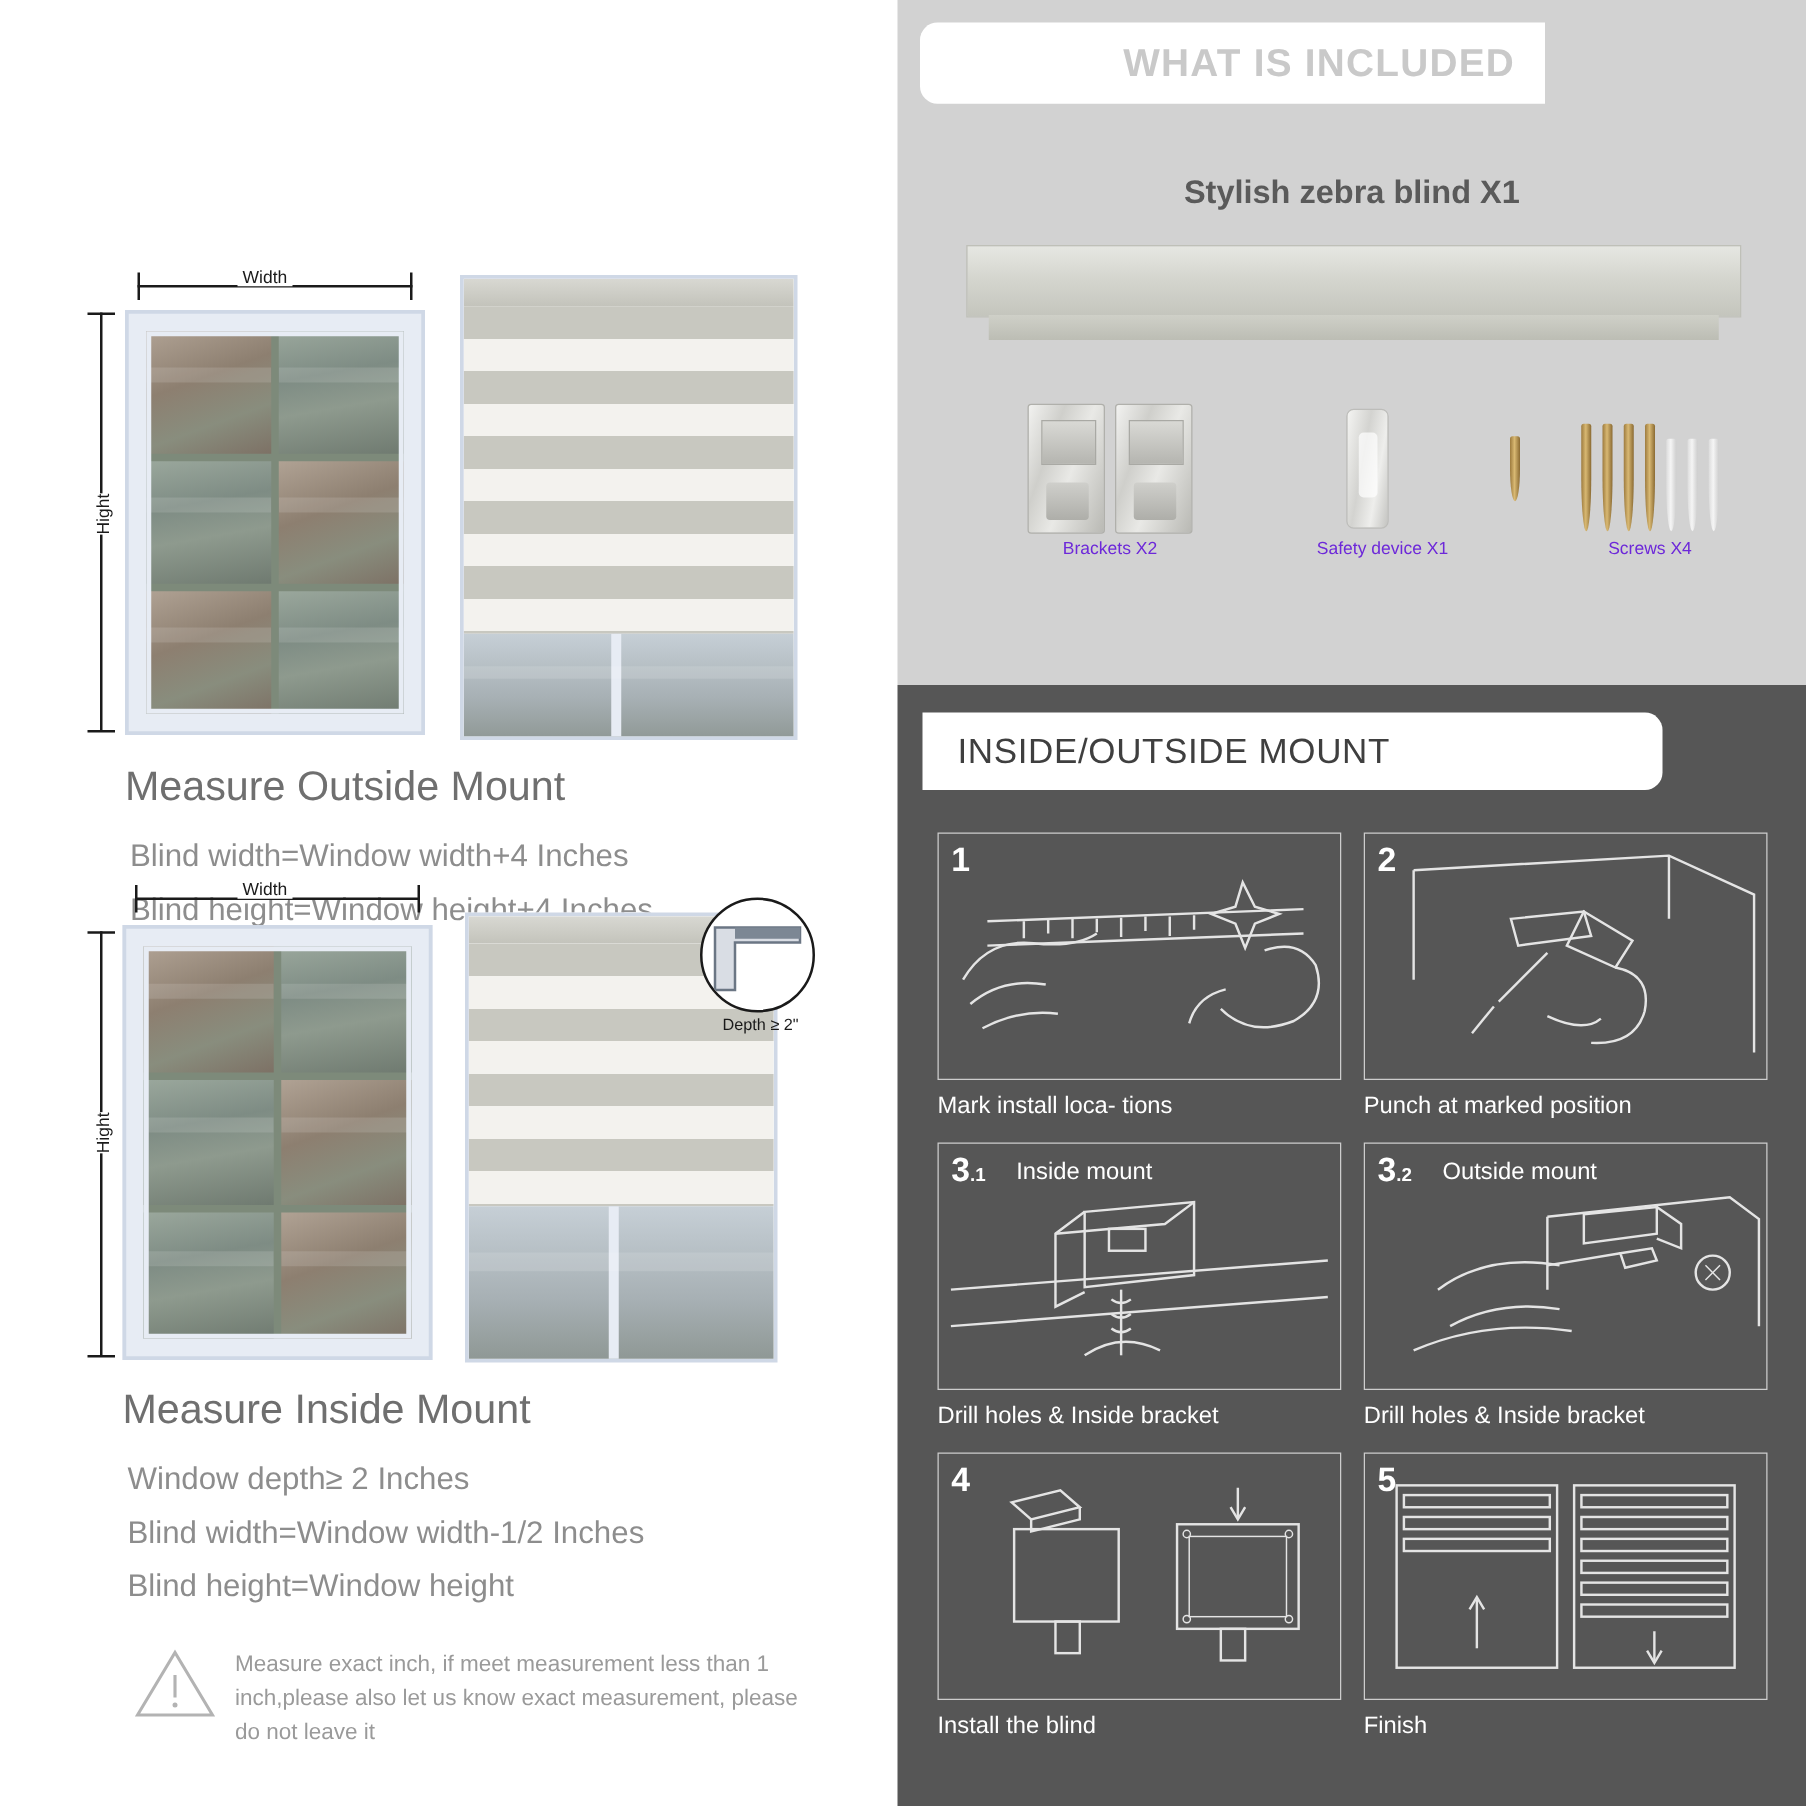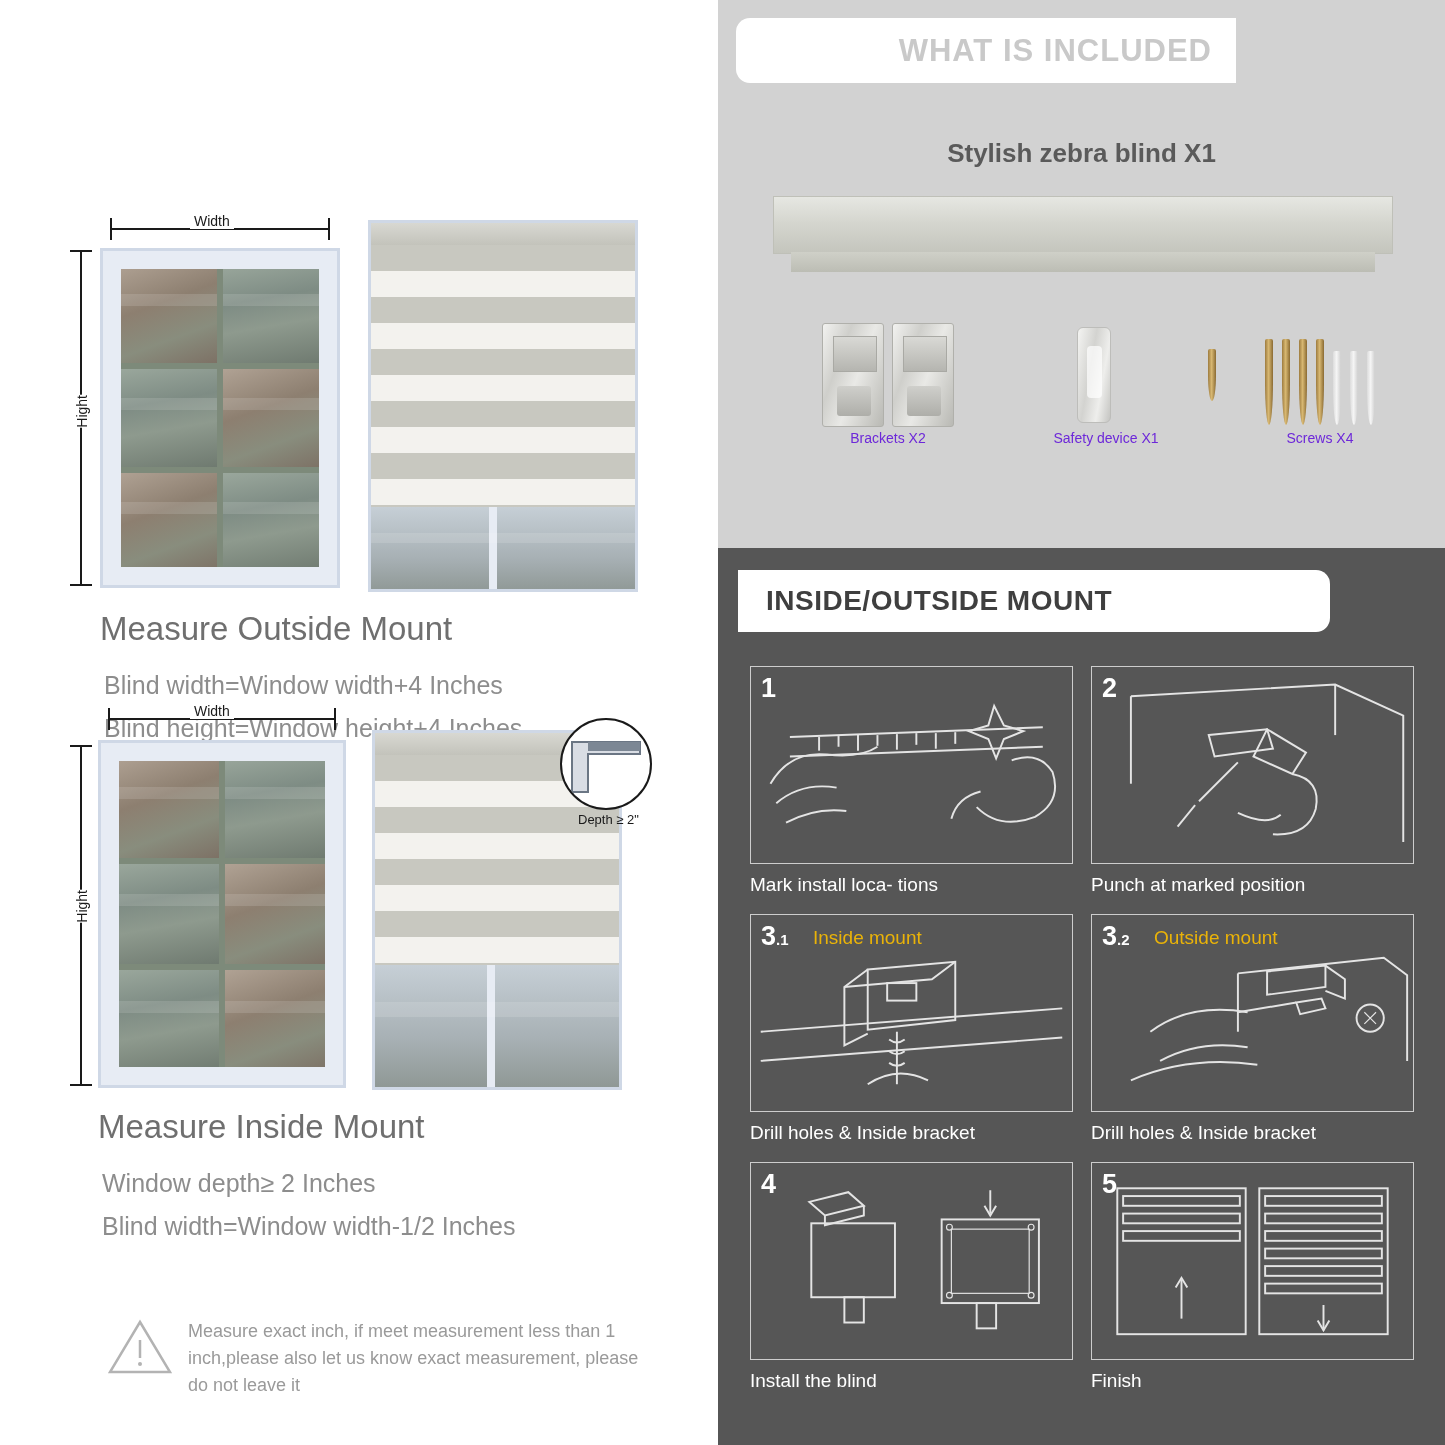"INSIDE/OUTSIDE MOUNT" .banner-mount span { font-weight: bold -> normal }
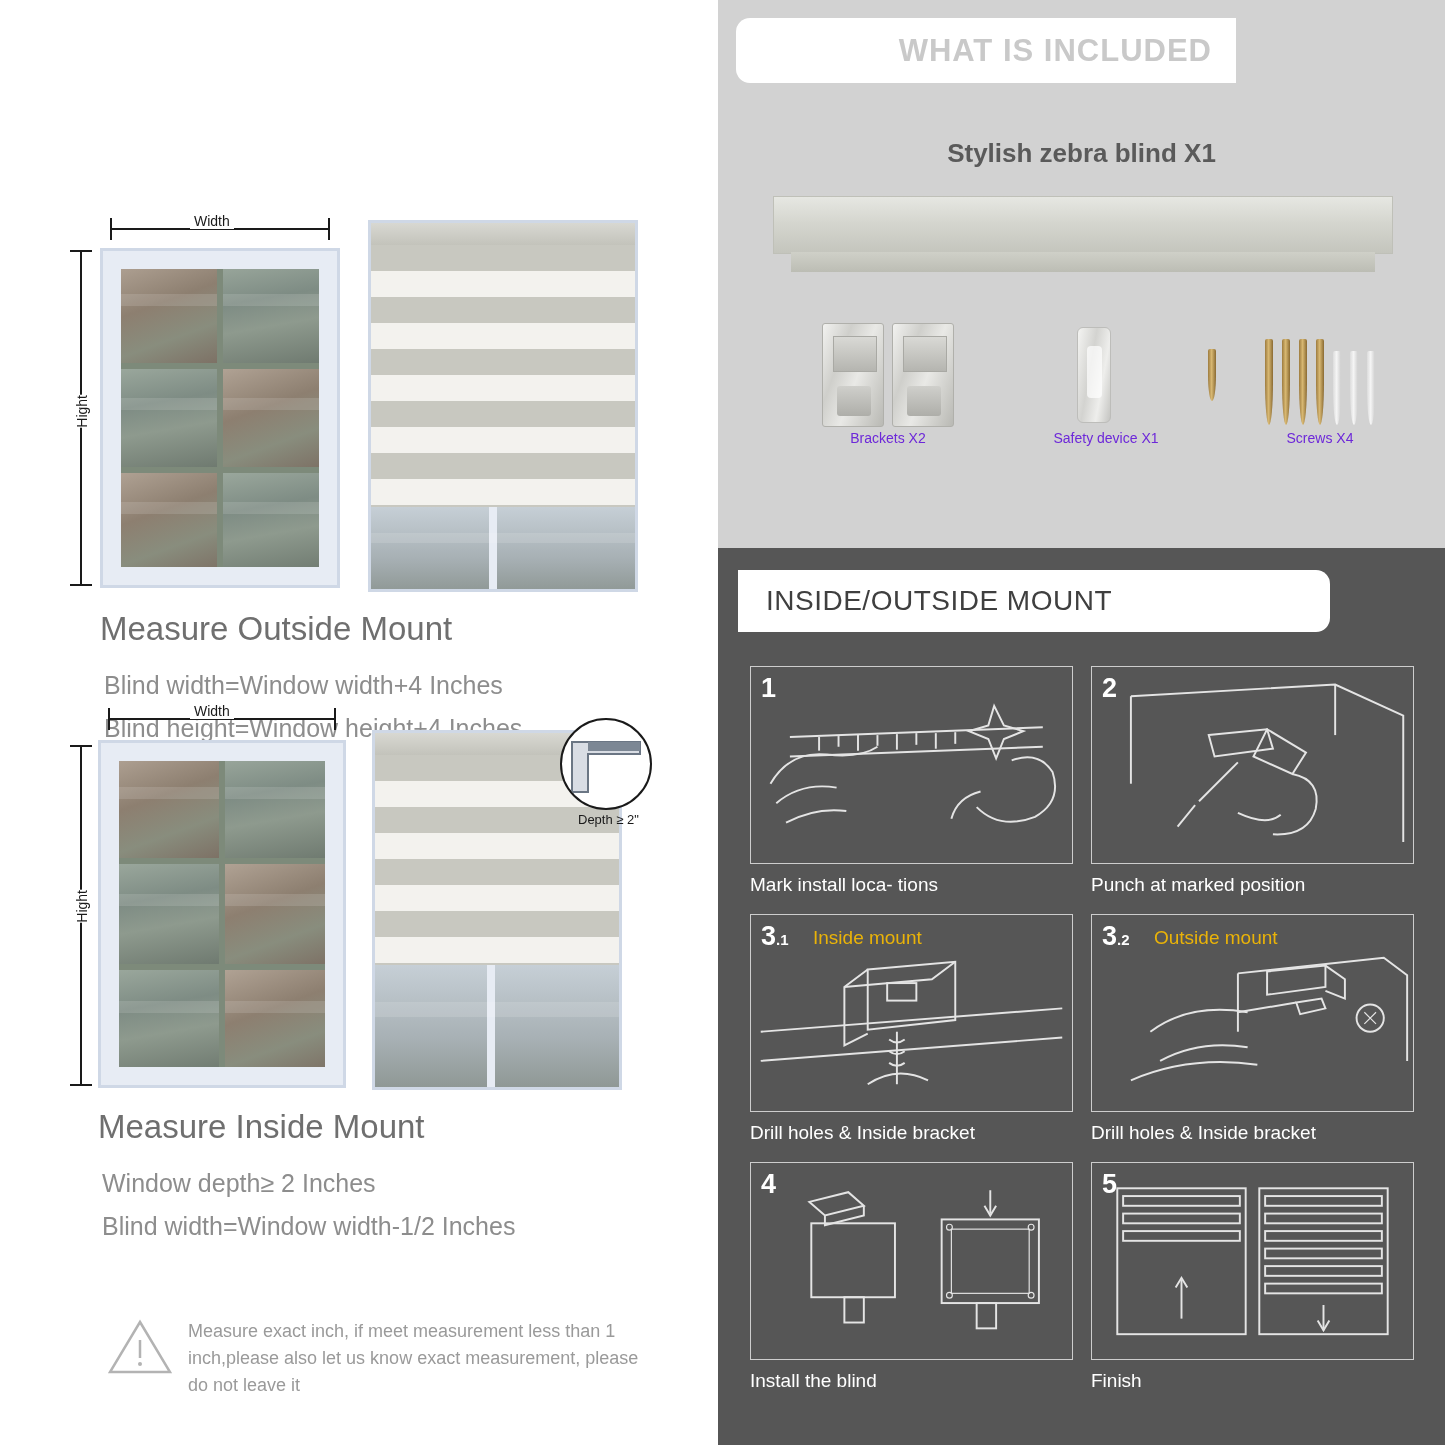"Inside mount" .step .inline-label { color: #eab308 -> #ffffff }
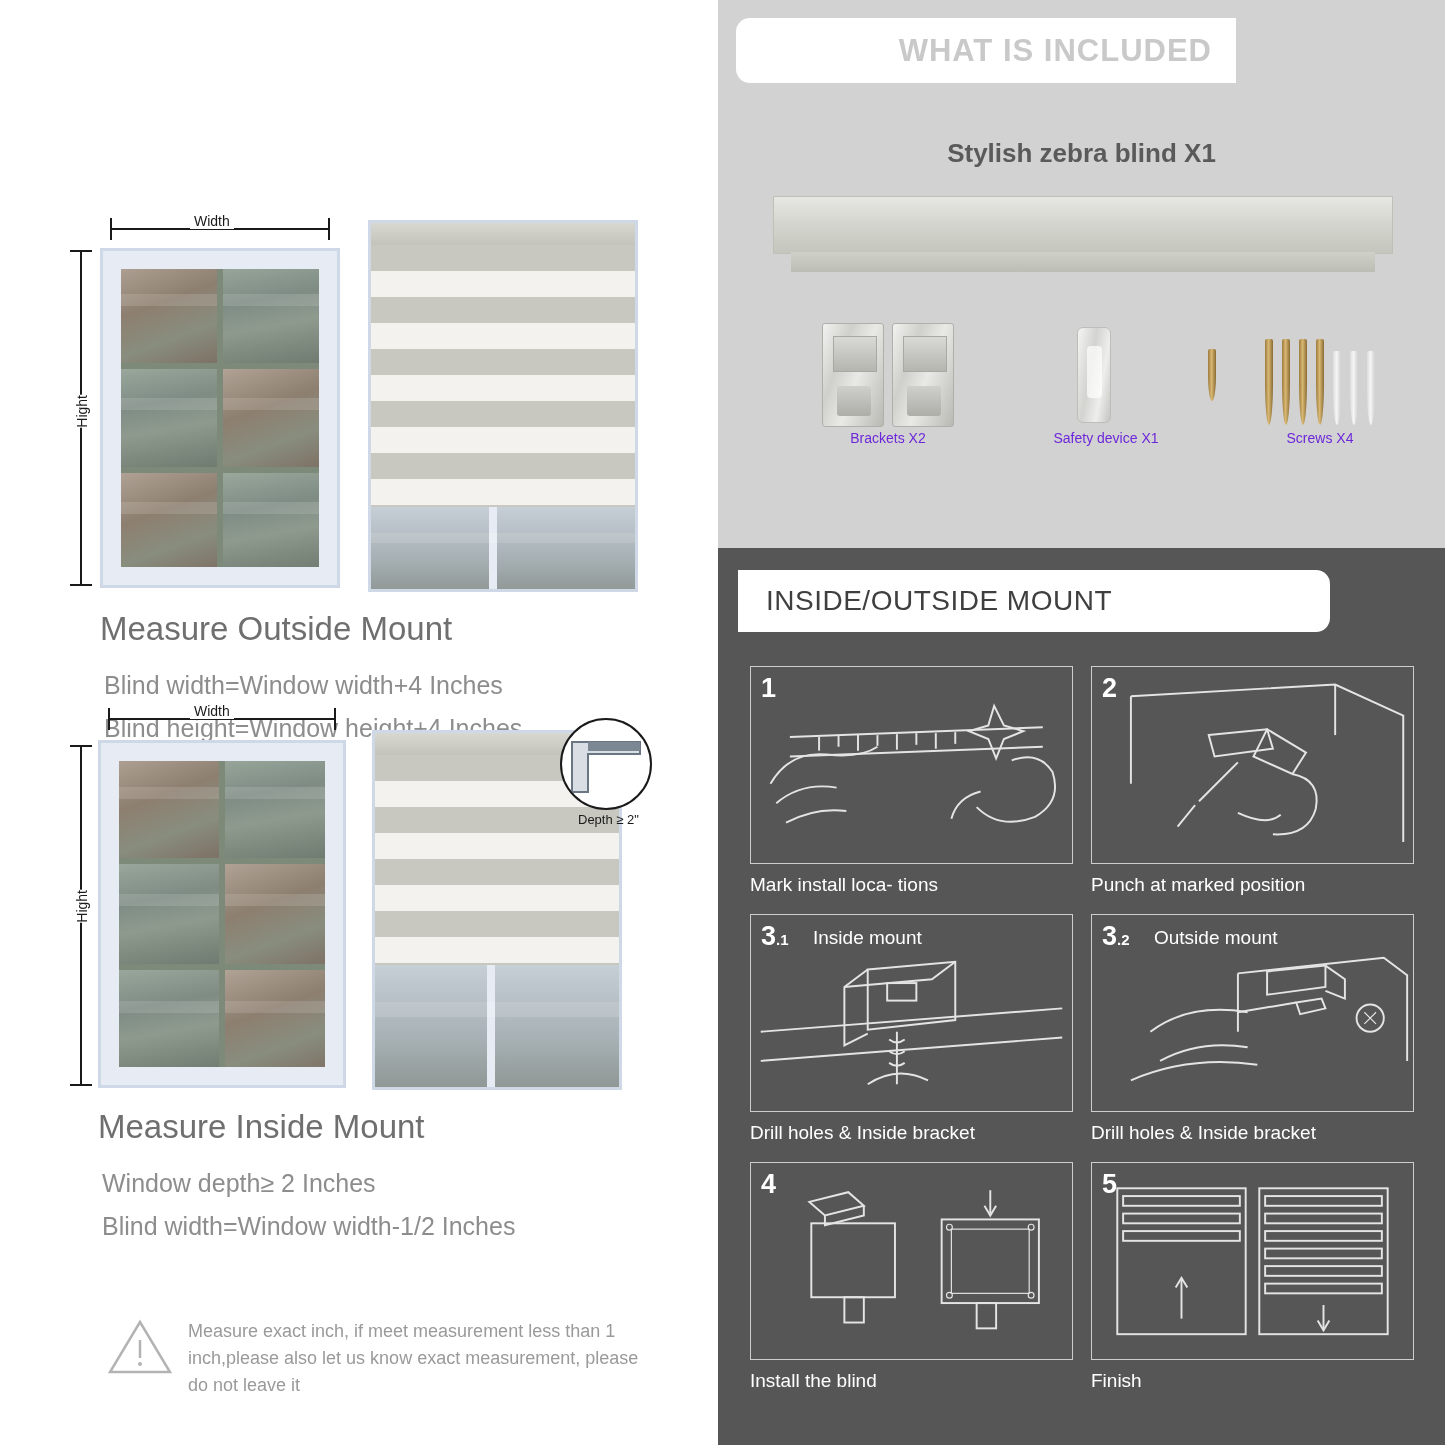"Blind height=Window height" p.subline { html: none -> <p>Blind height=Window height</p> }
